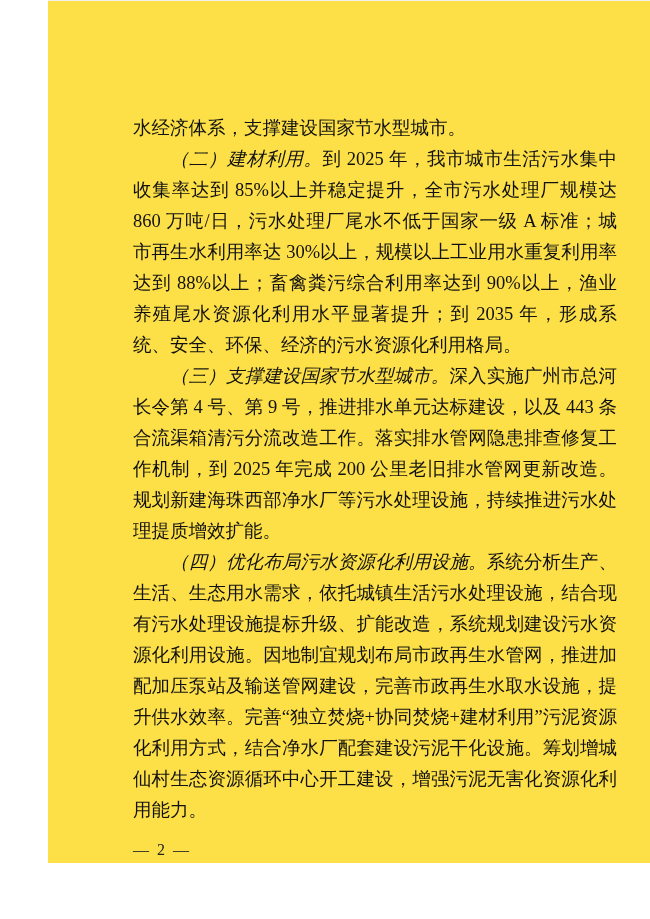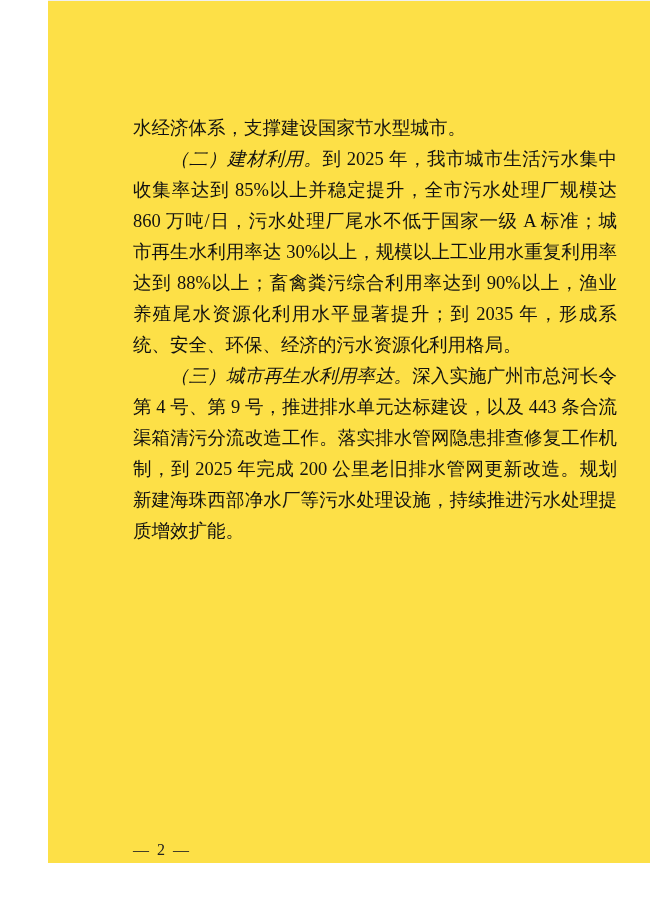"（三）城市再生水利用率达。" span.kaiti { text: 城市再生水利用率达 -> 支撑建设国家节水型城市 }
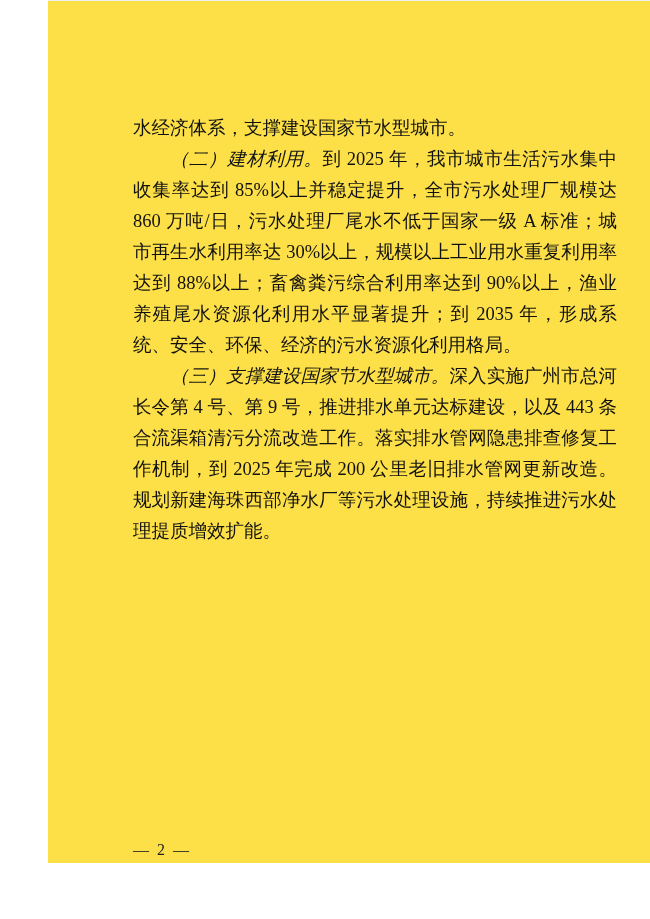"（四）优化布局污水资源化利用设施。系统分析生产、生活、生态用水需求，依托城镇生活" p.indent { html: none -> <p> <span>（四）优化布局污水资源化利用设施。</span><span>系统分析生产、生活、生态用水需求，依托城镇生活污水处理设施，结合现有污水处理设施提标升级、扩能改造，系统规划建设污水资源化利用设施。因地制宜规划布局市政再生水管网，推进加配加压泵站及输送管网建设，完善市政再生水取水设施，提升供水效率。完善“独立焚烧+协同焚烧+建材利用”污泥资源化利用方式，结合净水厂配套建设污泥干化设施。筹划增城仙村生态资源循环中心开工建设，增强污泥无害化资源化利用能力。</span> </p> }
